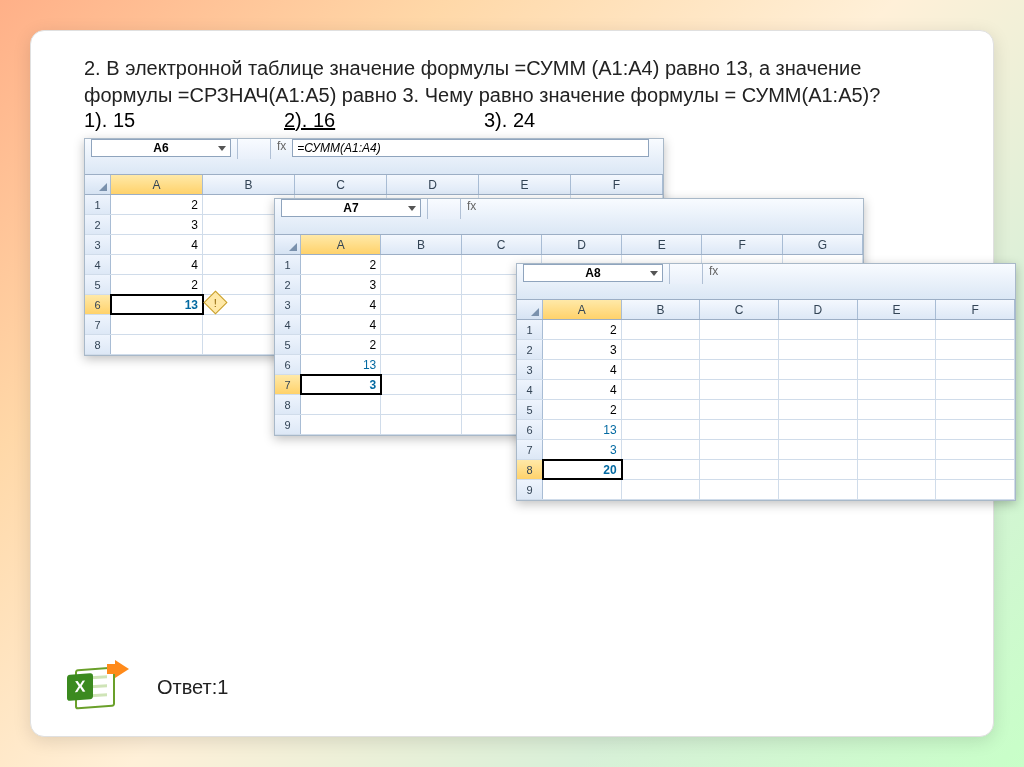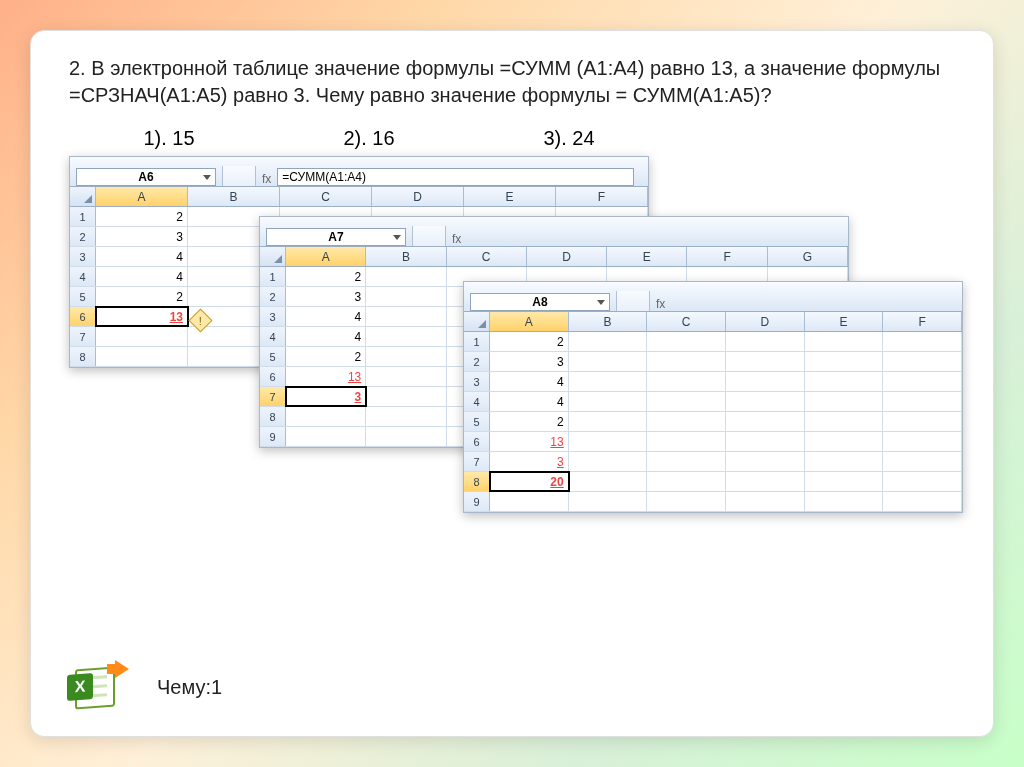"2. В электронной таблице значение" .slide { padding: 24px 38px -> 24px 53px }
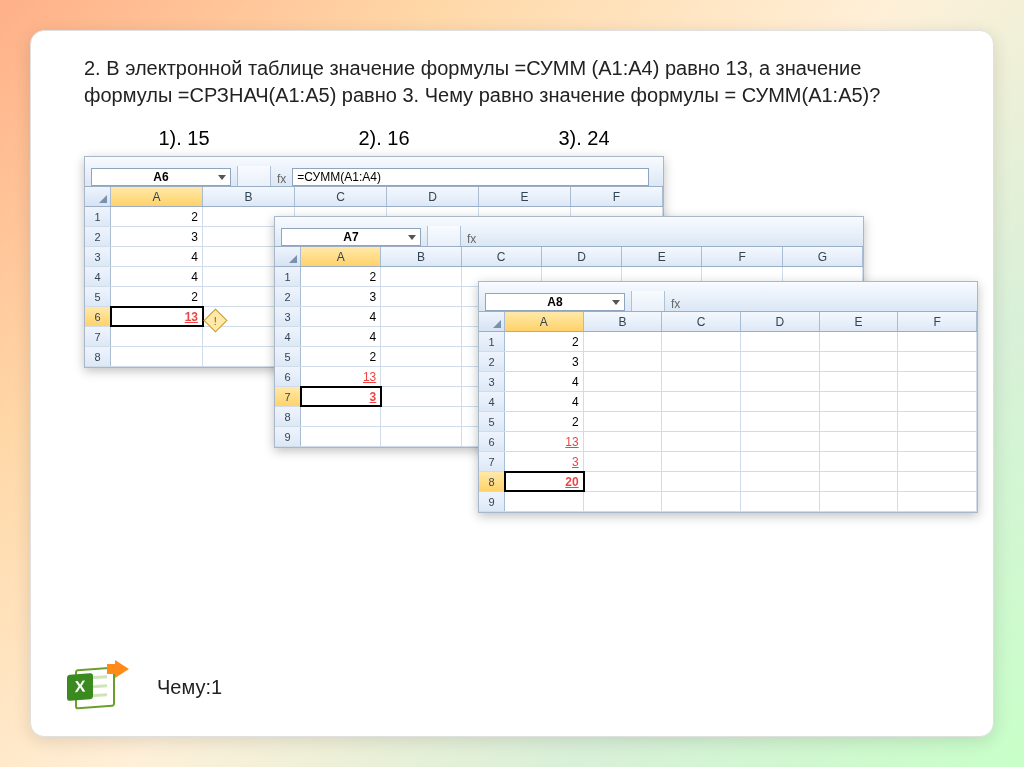"1). 15" .options { margin-top: 18px -> none; text-align: center -> none }
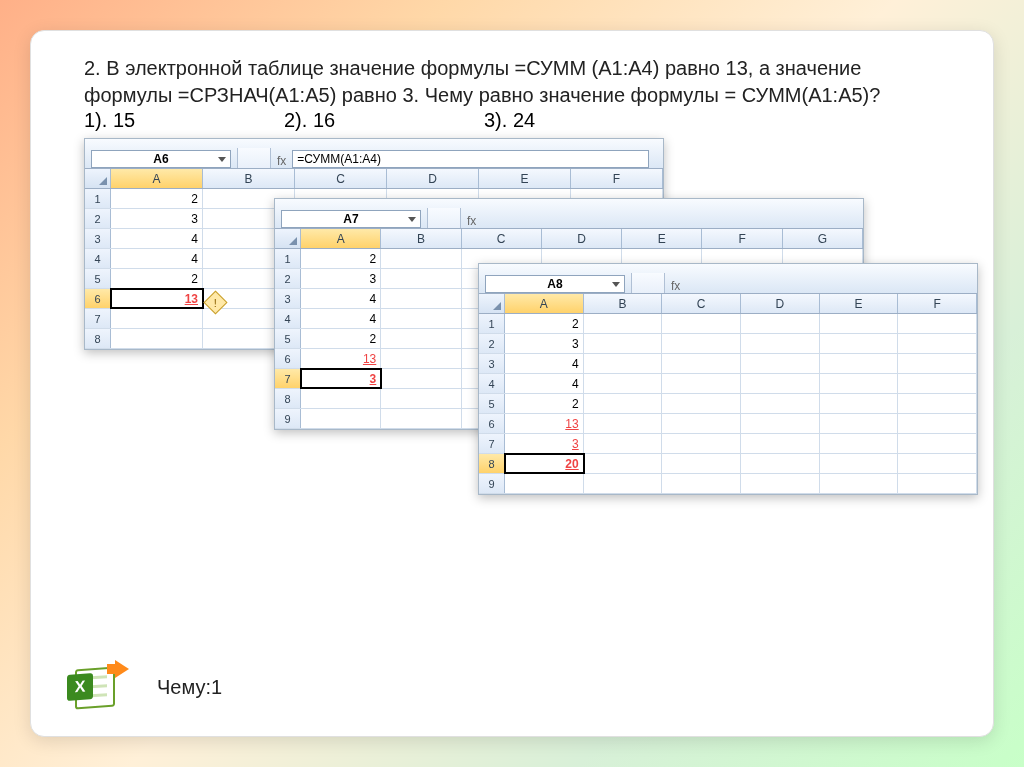"2). 16" .opt2 { text-decoration: none -> underline }
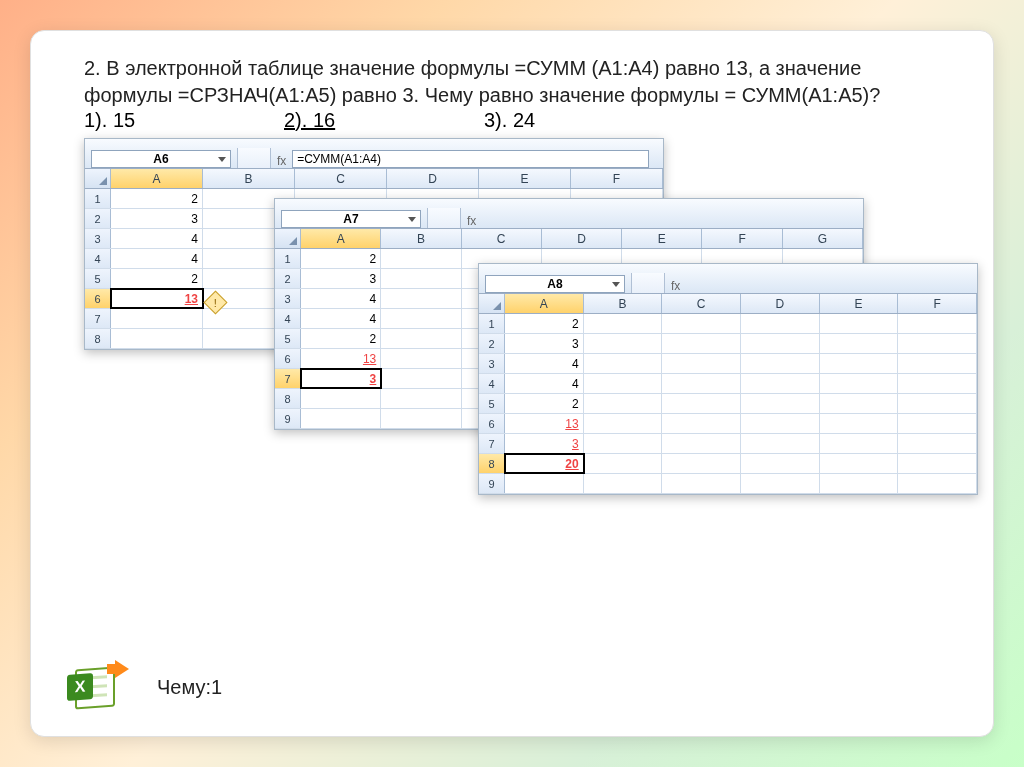"A6" .formula-bar { align-items: flex-end -> flex-start; height: 30px -> 36px }
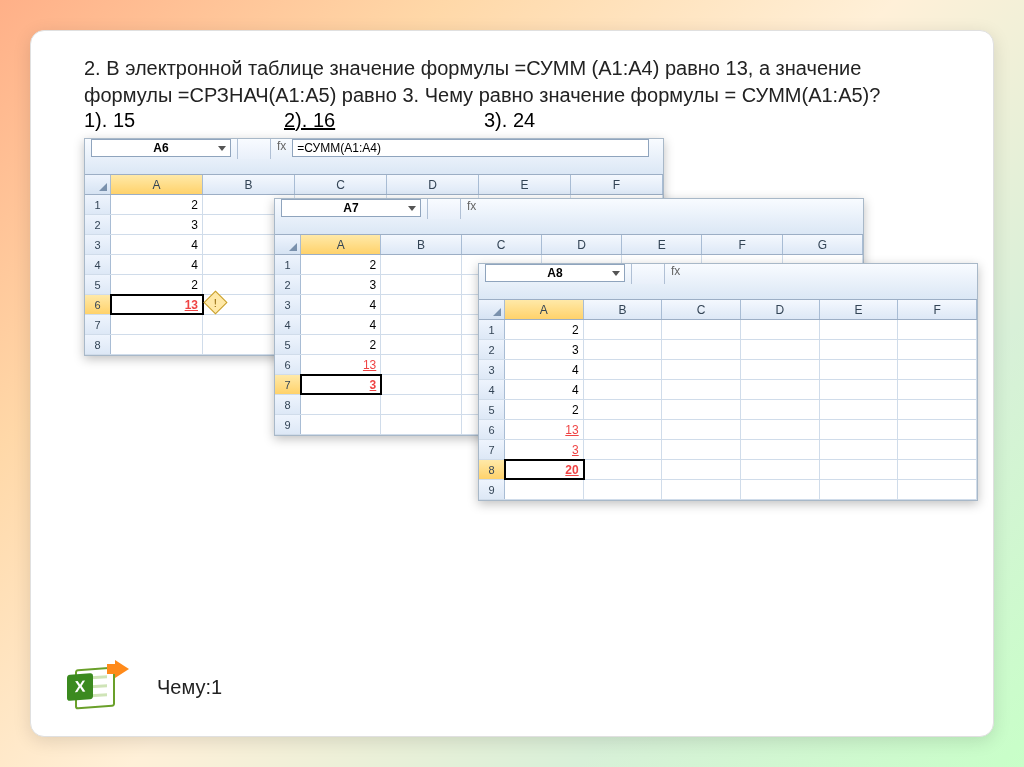"=СУММ(A1:A4)" .formula-input { font-style: none -> italic }
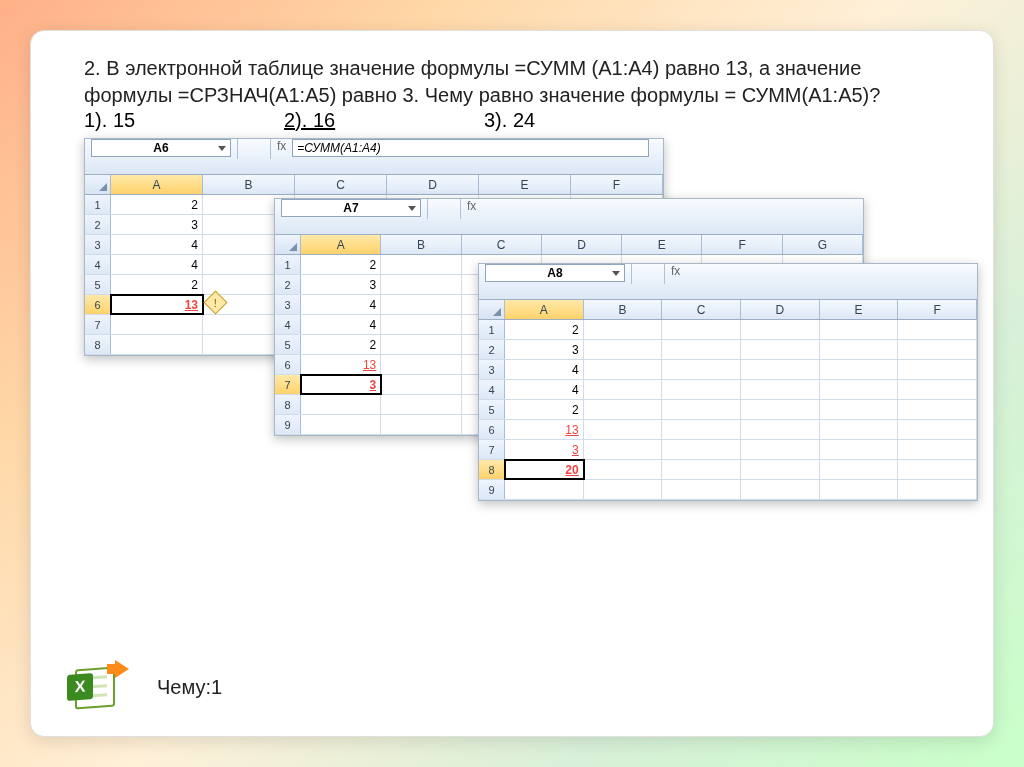"A8" div.excel-window { left: 394px -> 432px }
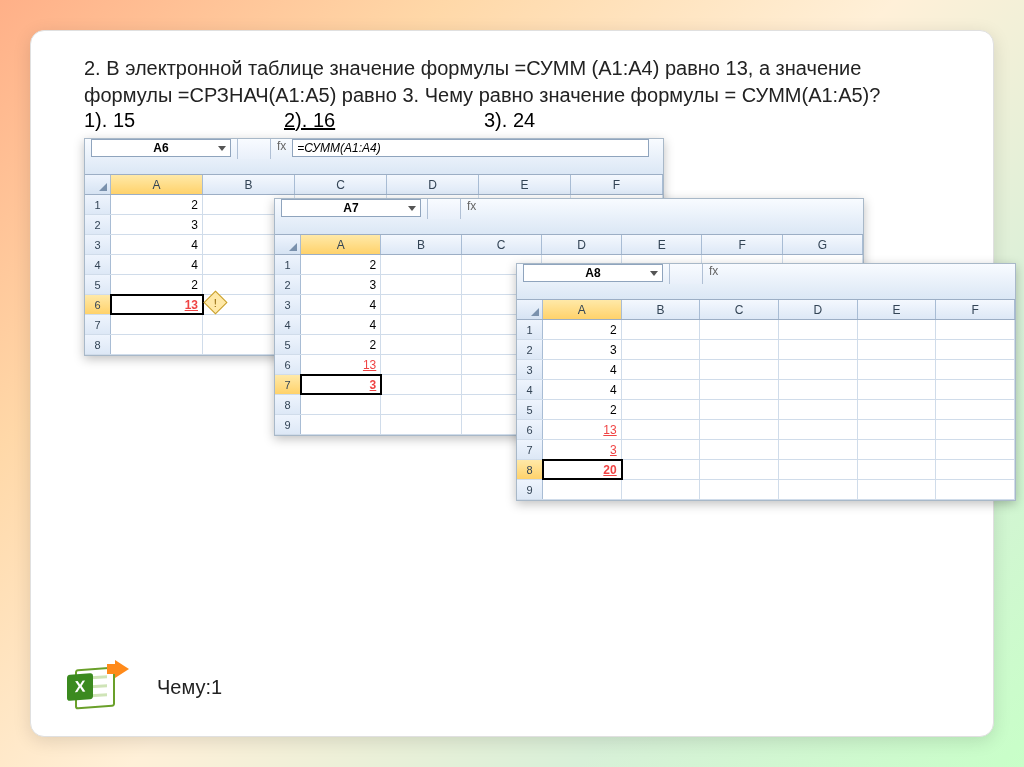"13" .cell.red { color: #ef4444 -> #0369a1; text-decoration: underline -> none }
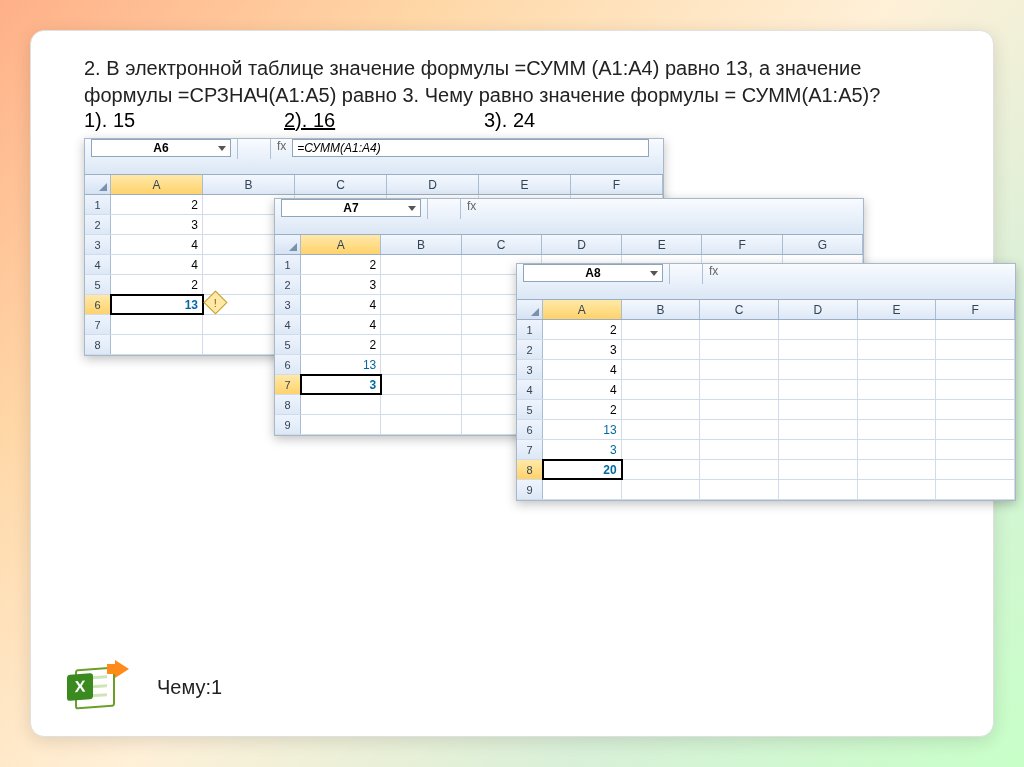"Чему:1" div.answer-text { text: Чему:1 -> Ответ:1 }
